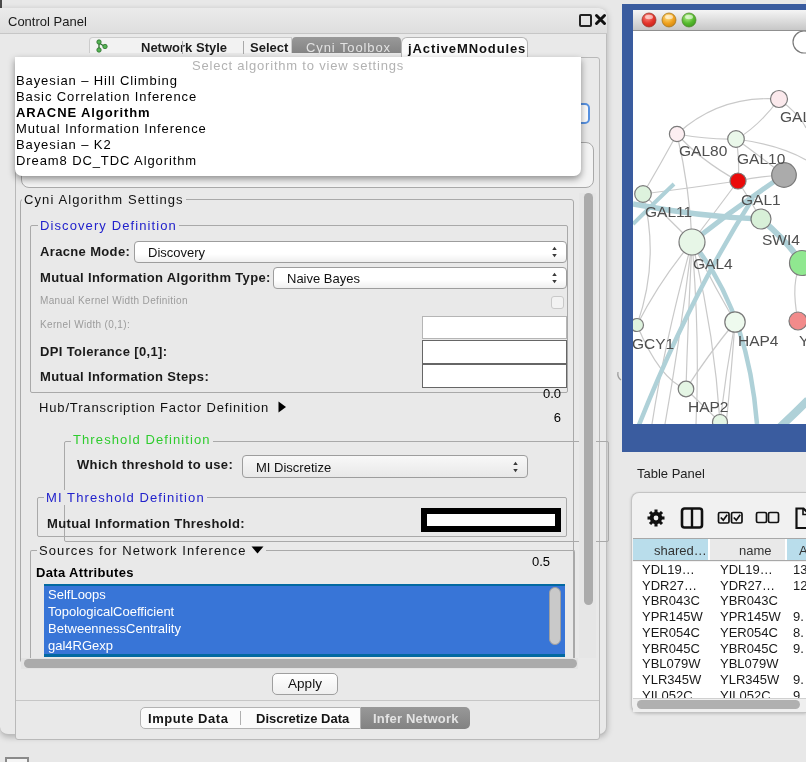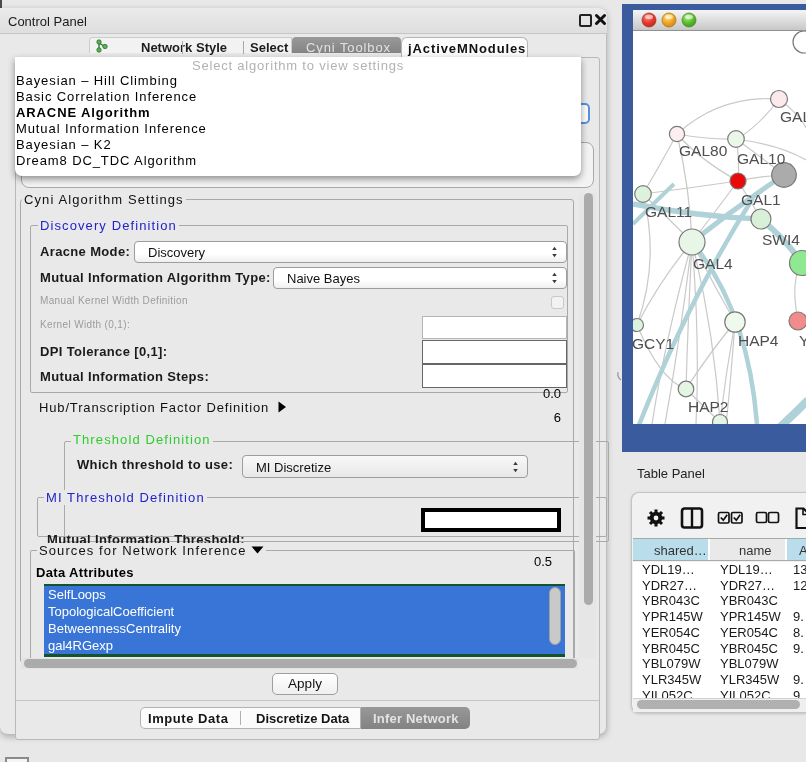"MI Threshold Definition" div.fs { padding-left: 40px -> none }
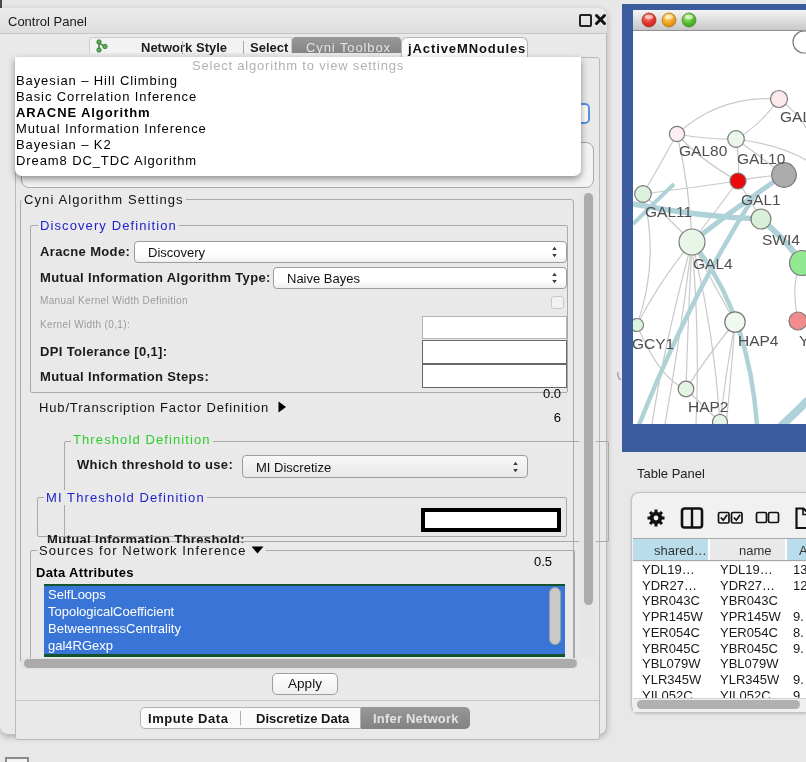"Mutual Information Threshold:" div.lbl { top: 532px -> 516px }
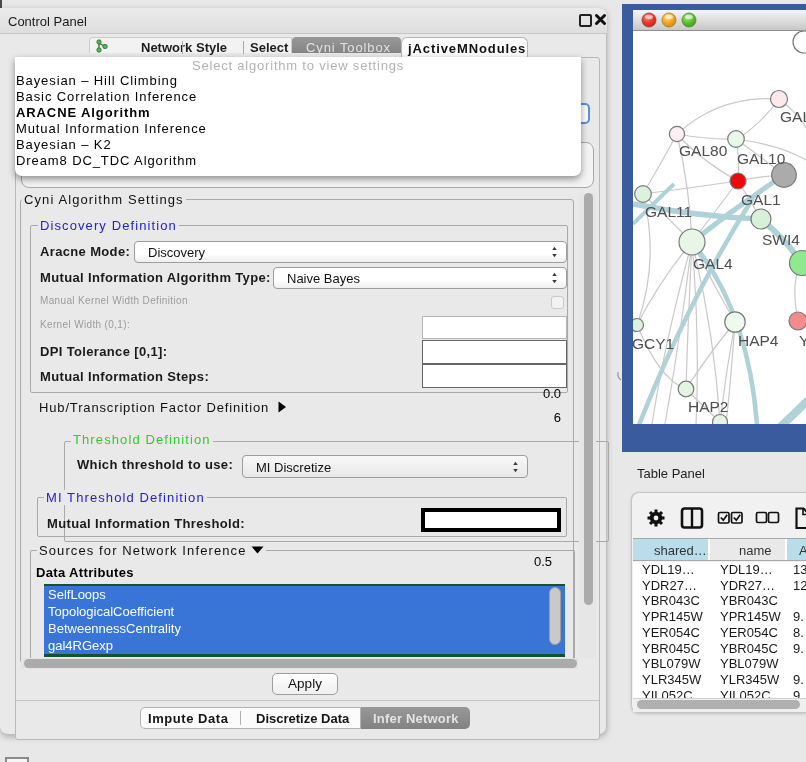"0.5" div.inp { border: 4px solid #000000 -> 6px solid #000000 }
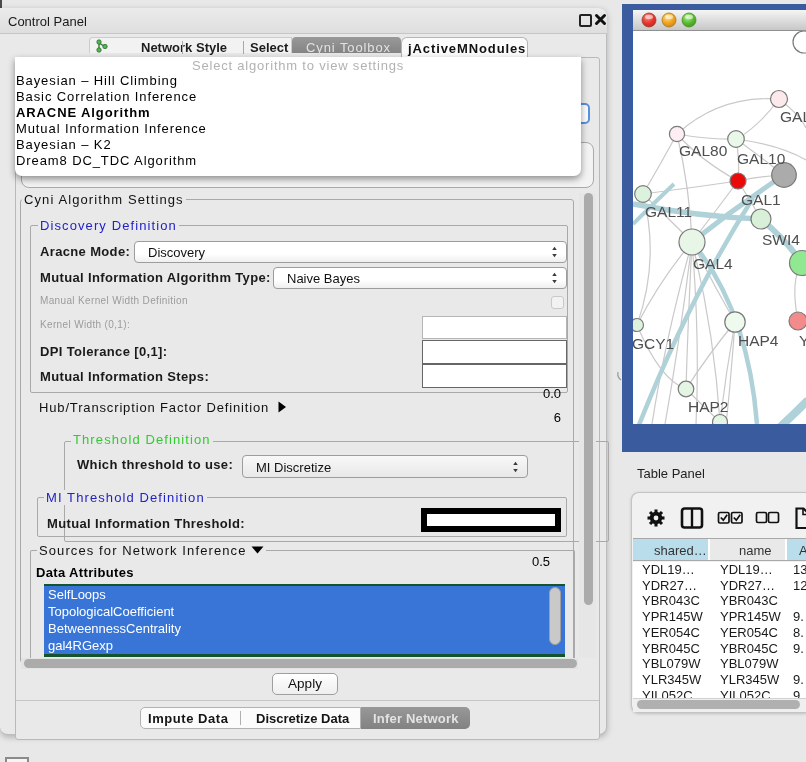"SelfLoops" div.abs { background: #14532d -> #0369a1 }
